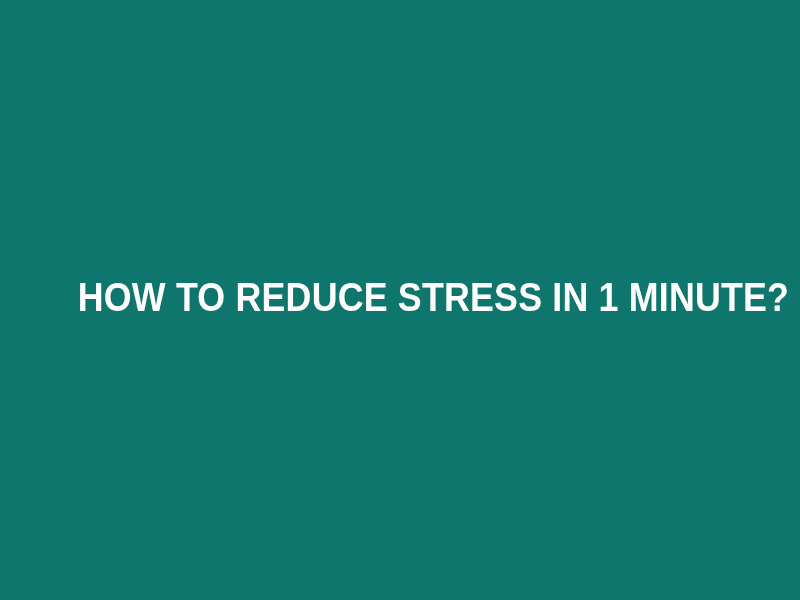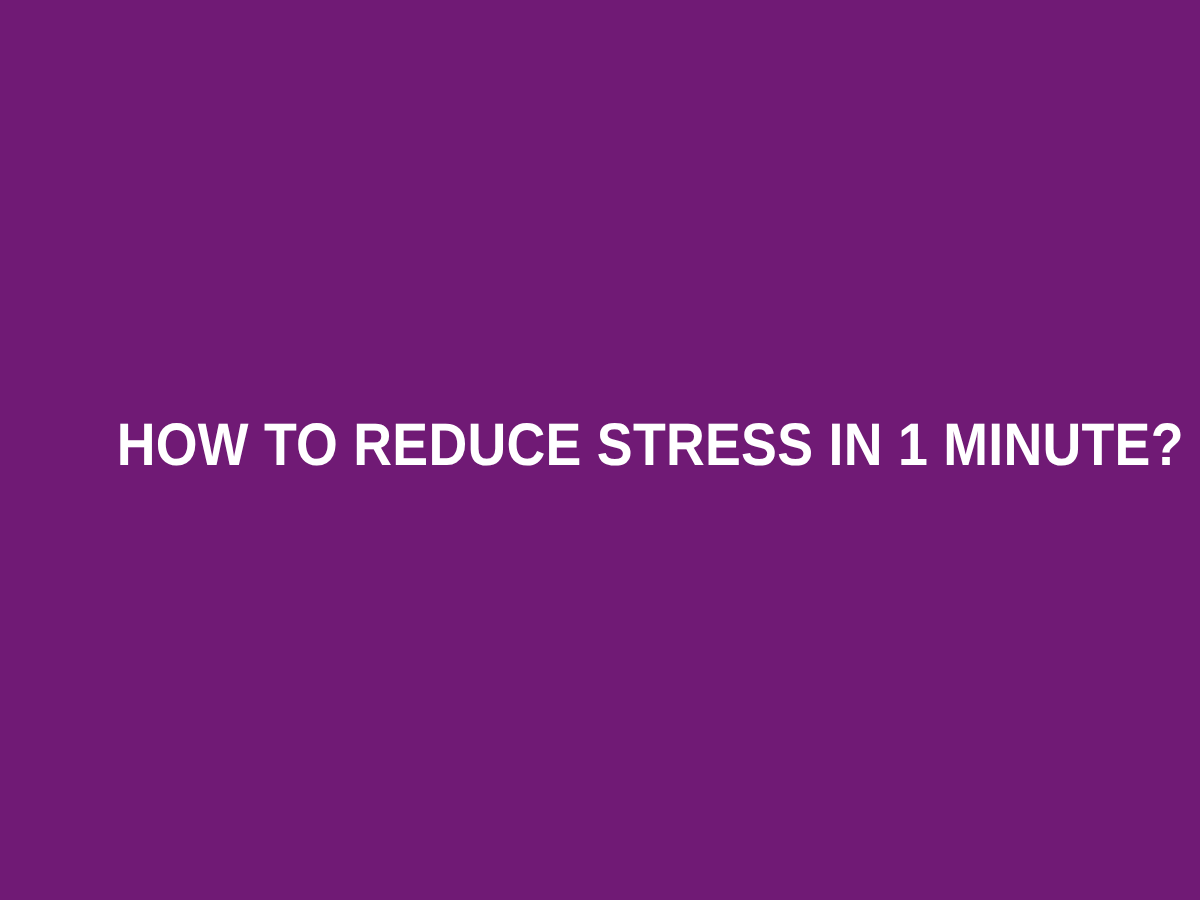"HOW TO REDUCE STRESS IN" div.card { background-color: #701a75 -> #0f766e }
